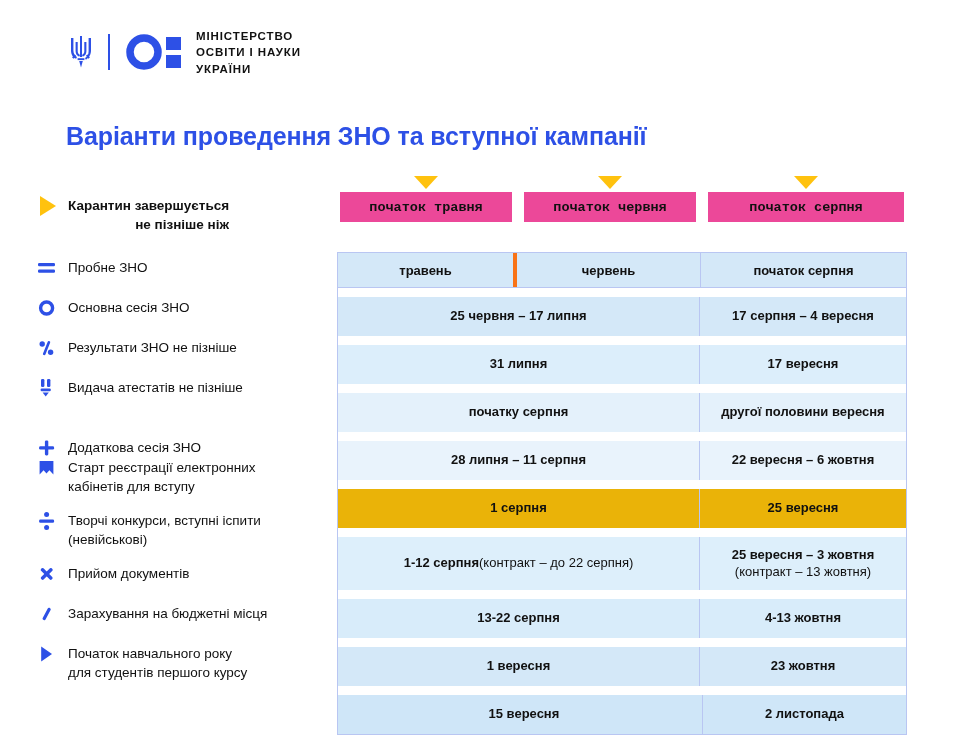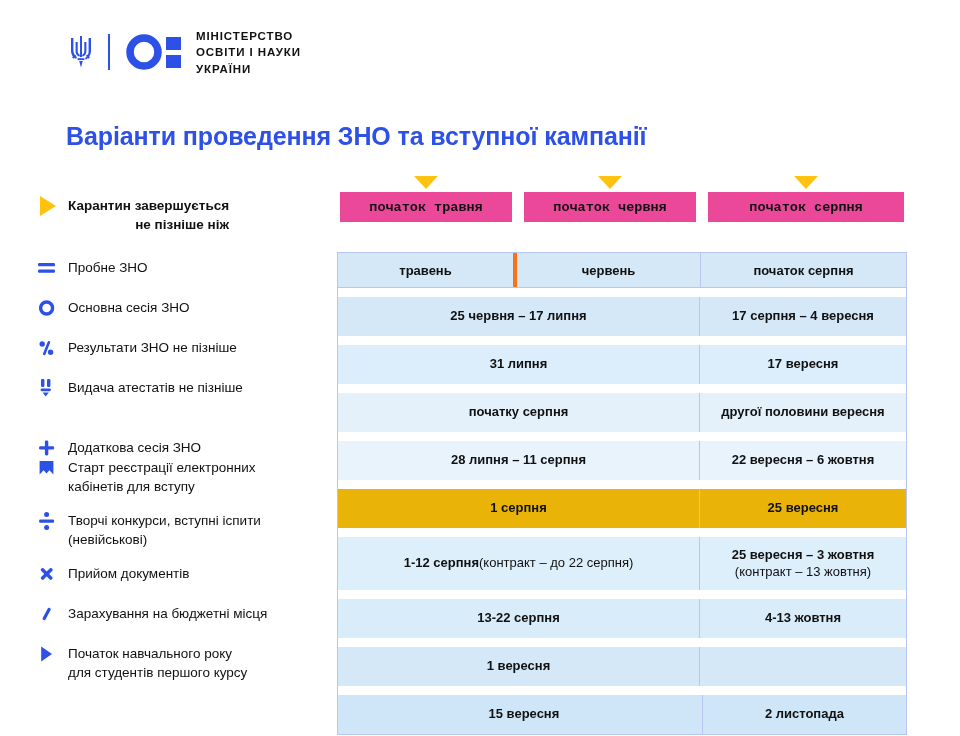"23 жовтня" div.cell { html: none -> <div>23 жовтня</div> }
